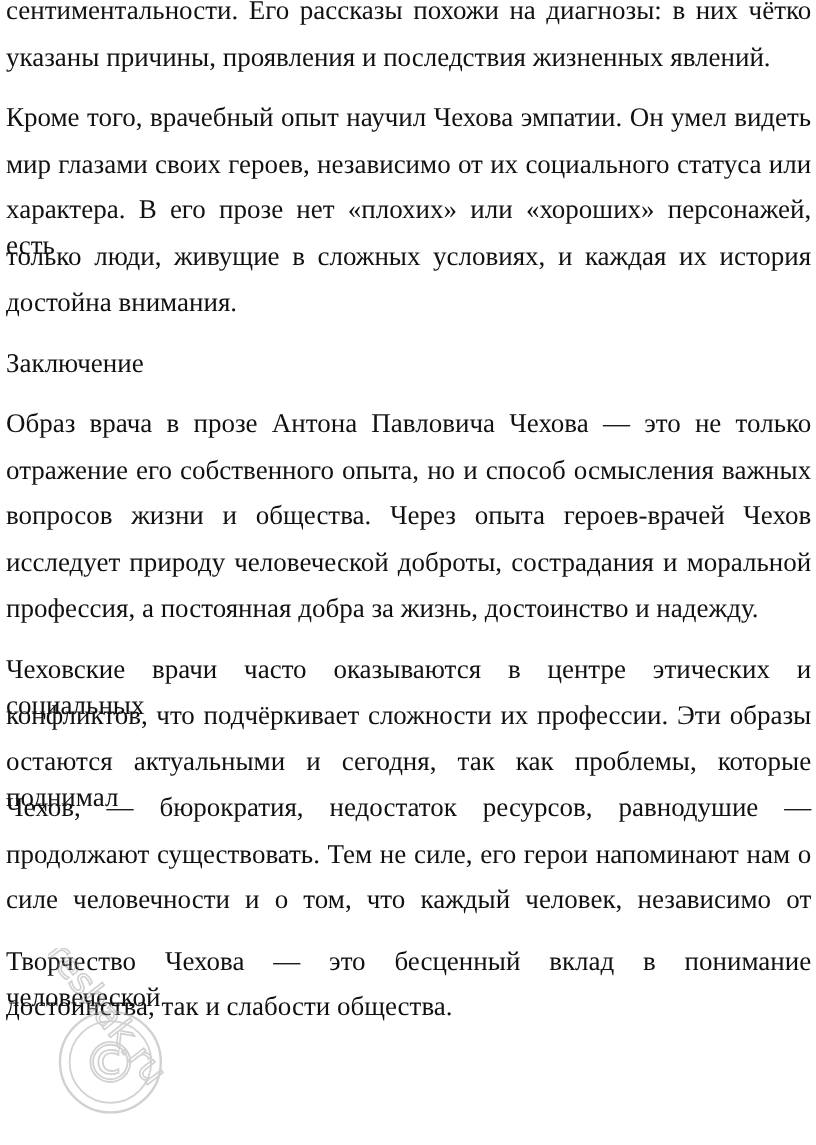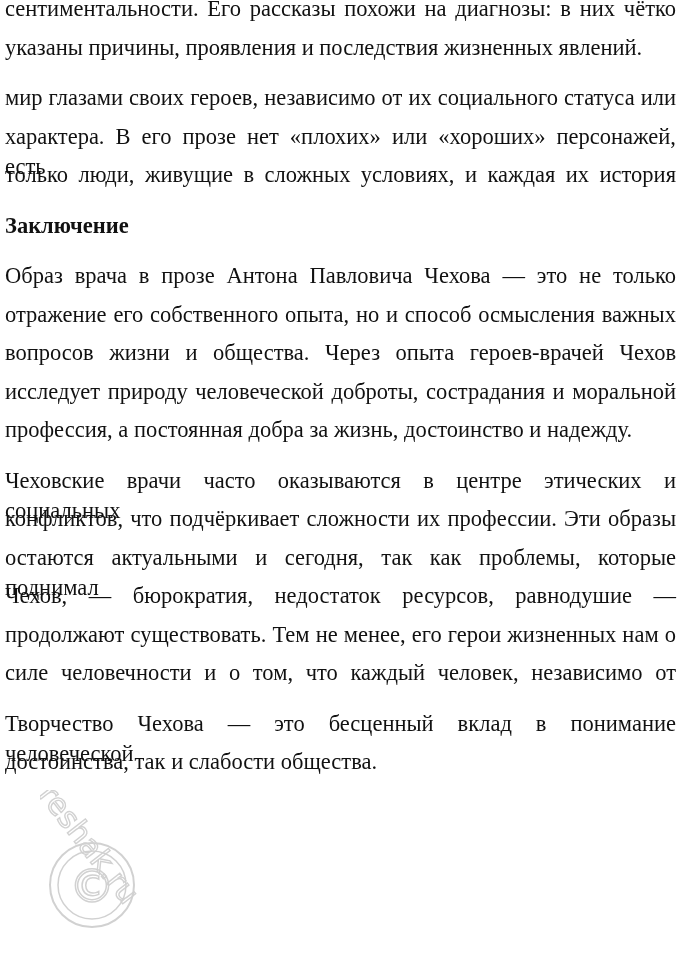"Кроме того, врачебный опыт научил" span.line { html: none -> <span> <span>Кроме того, врачебный опыт научил Чехова эмпатии. Он умел видеть</span> </span> }
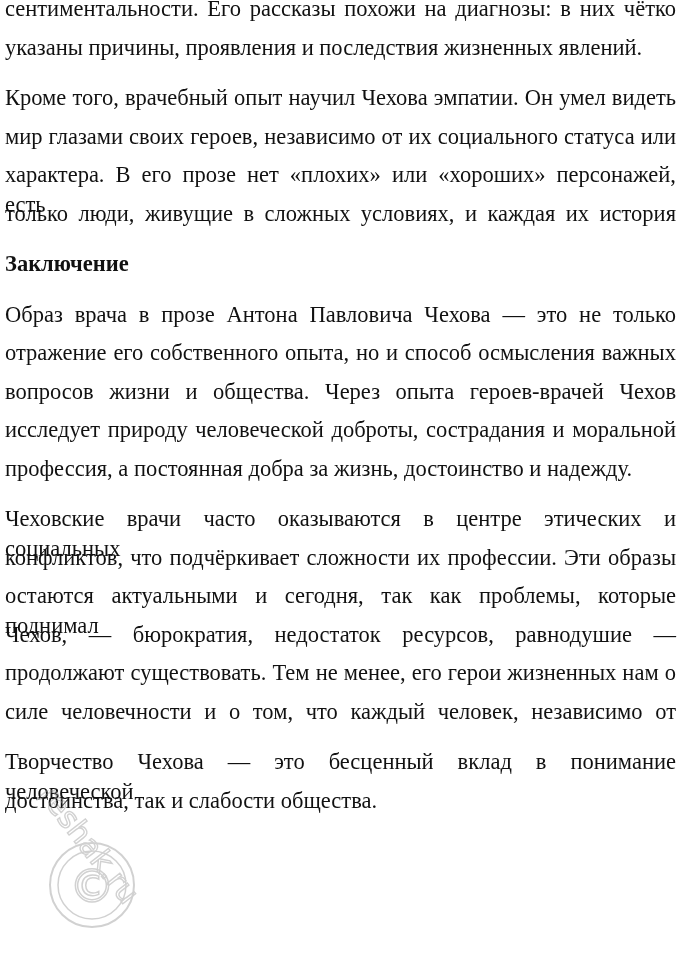"достойна внимания." span.line { html: none -> <span> <span>достойна внимания.</span> </span> }
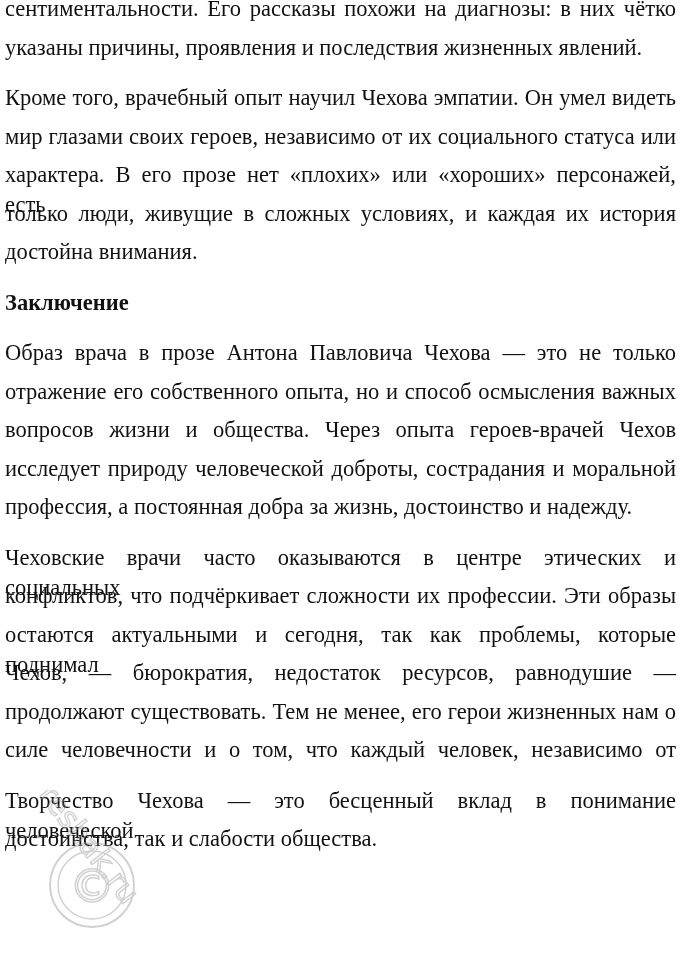"Заключение" .heading { font-weight: bold -> normal }
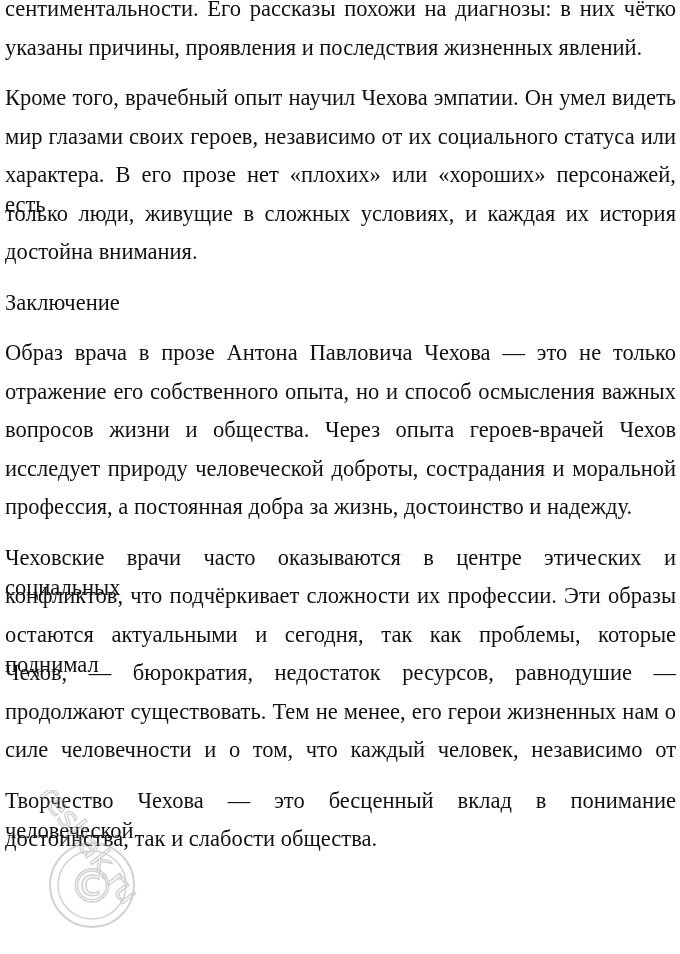"продолжают существовать. Тем не менее," span.line-inner { text: менее, его герои жизненных -> силе, его герои напоминают }
